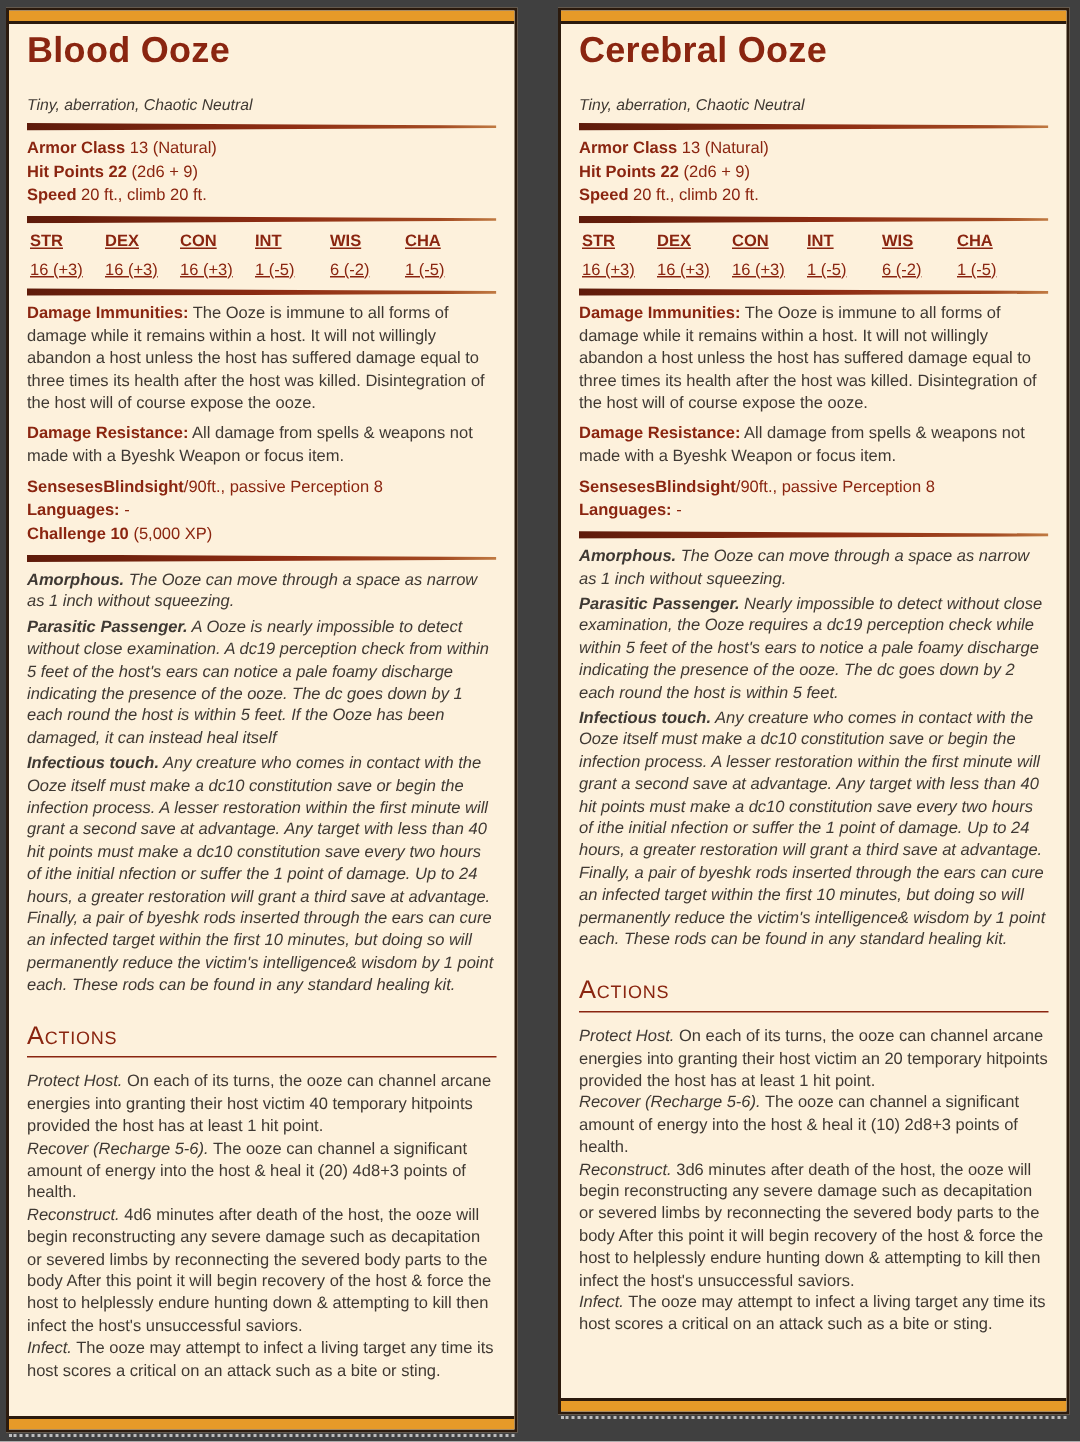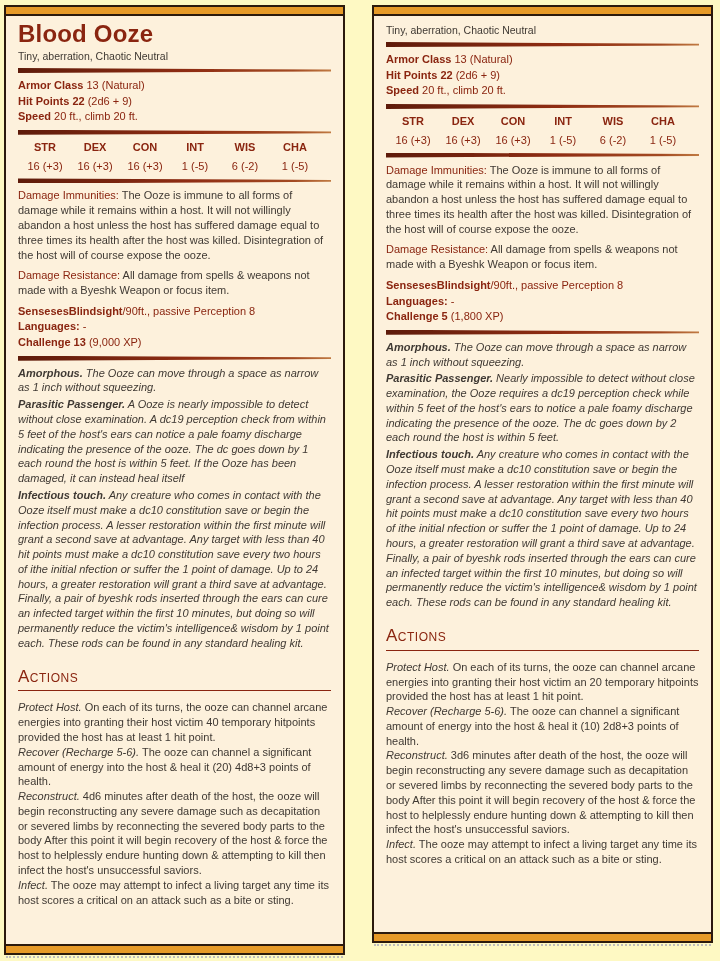"Blood Ooze" .page { background: #fef9c3 -> #404040 }
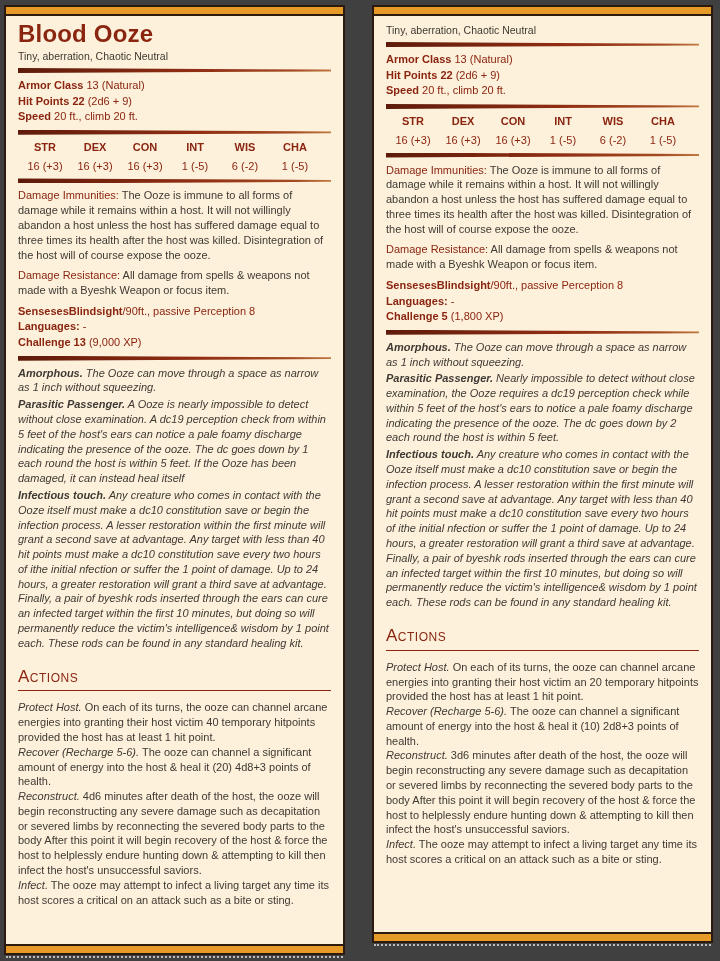"Cerebral Ooze" div.title { html: none -> <div>Cerebral Ooze</div> }
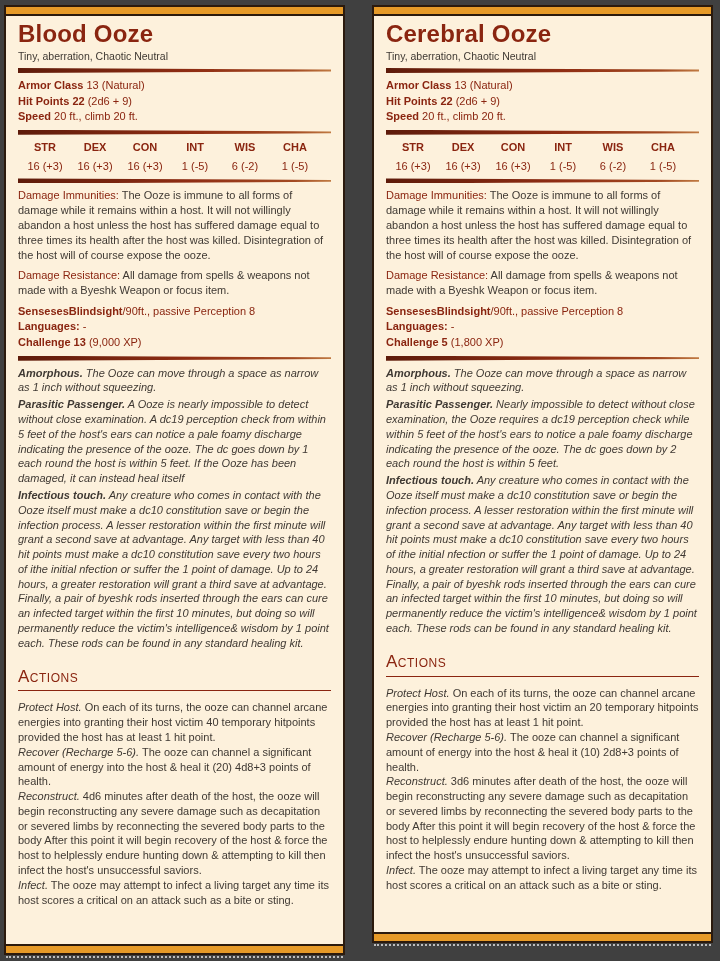"Tiny, aberration, Chaotic Neutral" .subtitle { font-style: none -> italic; margin-top: 2px -> 16px }
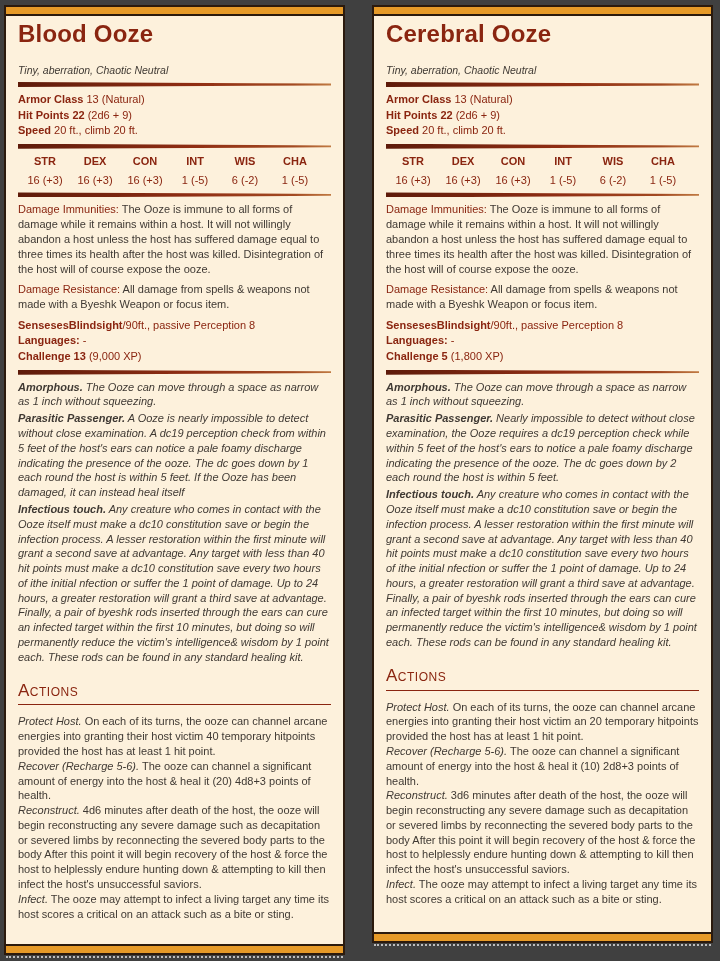"STR" .ab { text-align: center -> none; text-decoration: none -> underline }
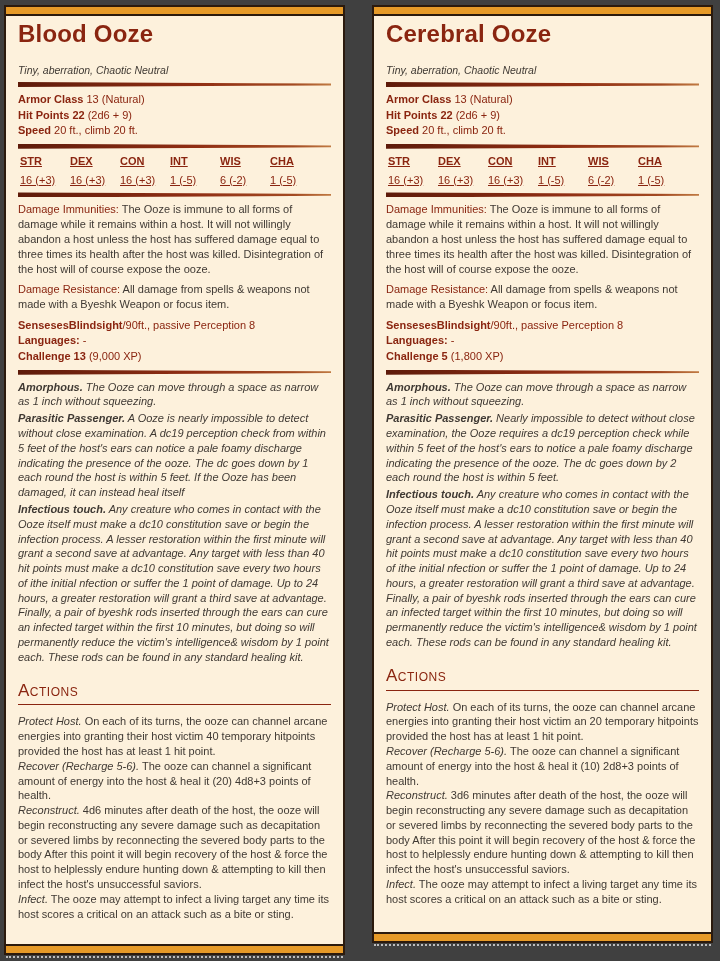"Damage Immunities:" .prop .lead { font-weight: normal -> bold }
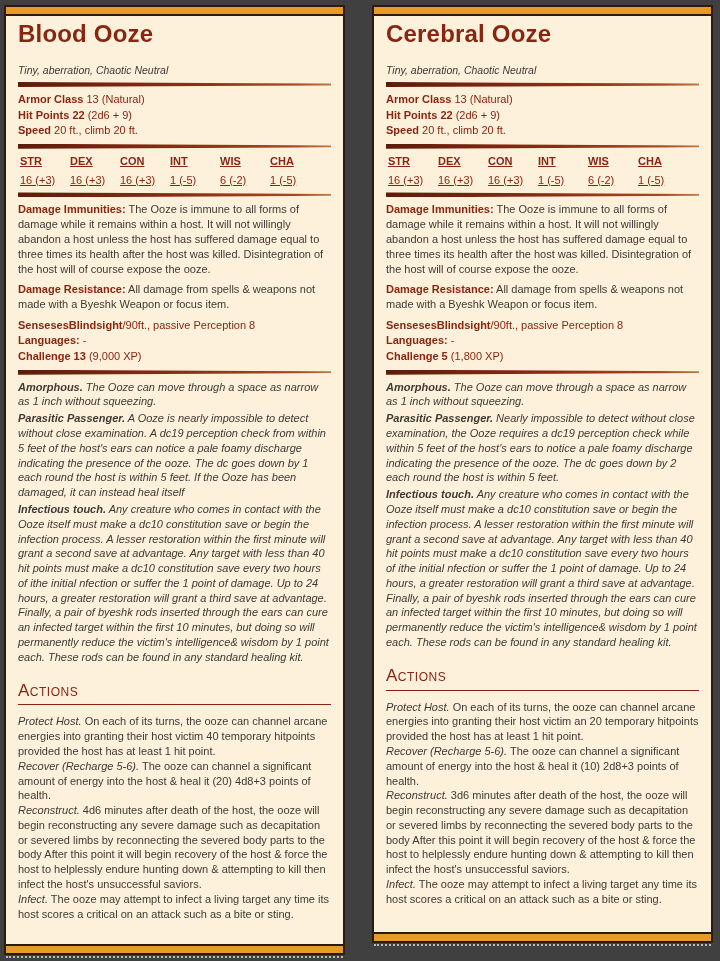"Challenge 13" b { text: 13 -> 10 }
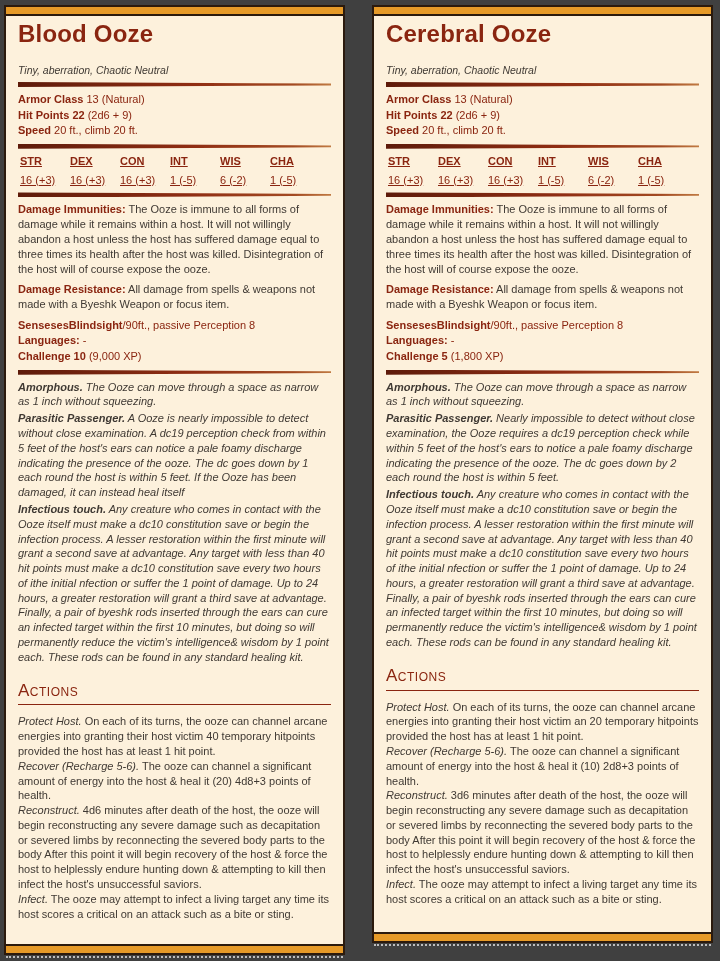"(9,000 XP)" span { text: 9,000 -> 5,000 }
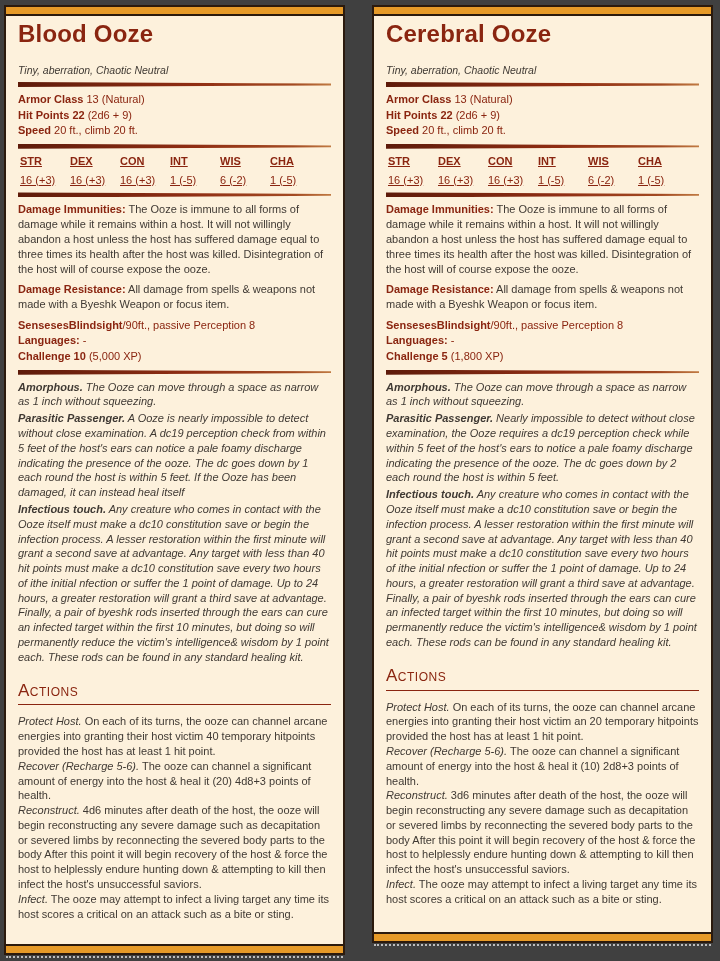"Challenge 5 (1,800 XP)" div.redline { html: <div><b>Challenge 5</b> <span>(1,800 XP)</span></div> -> none }
